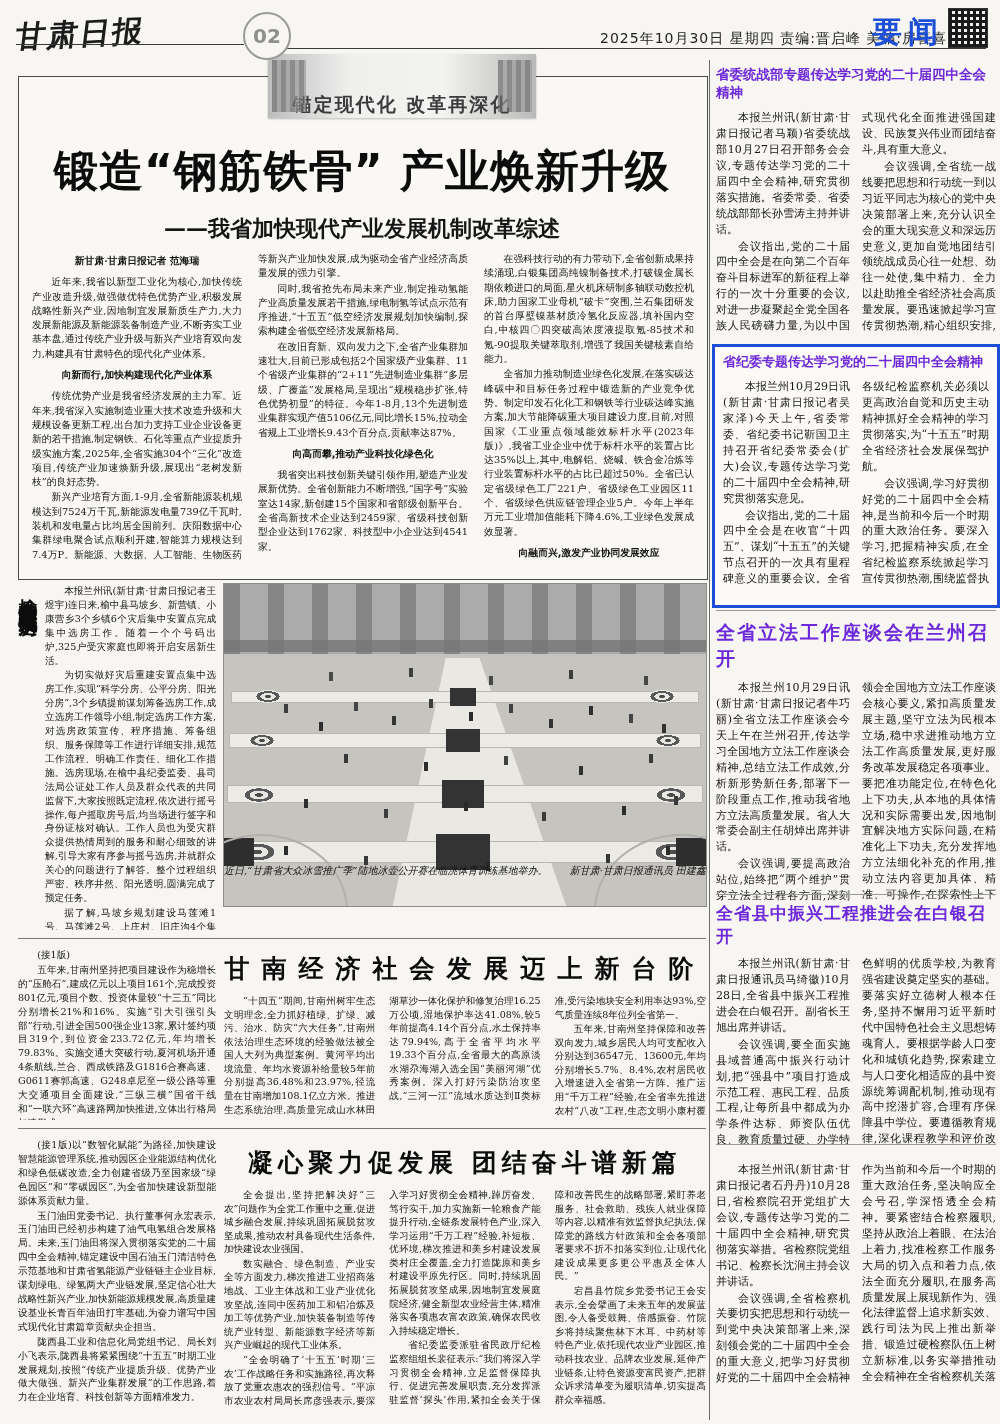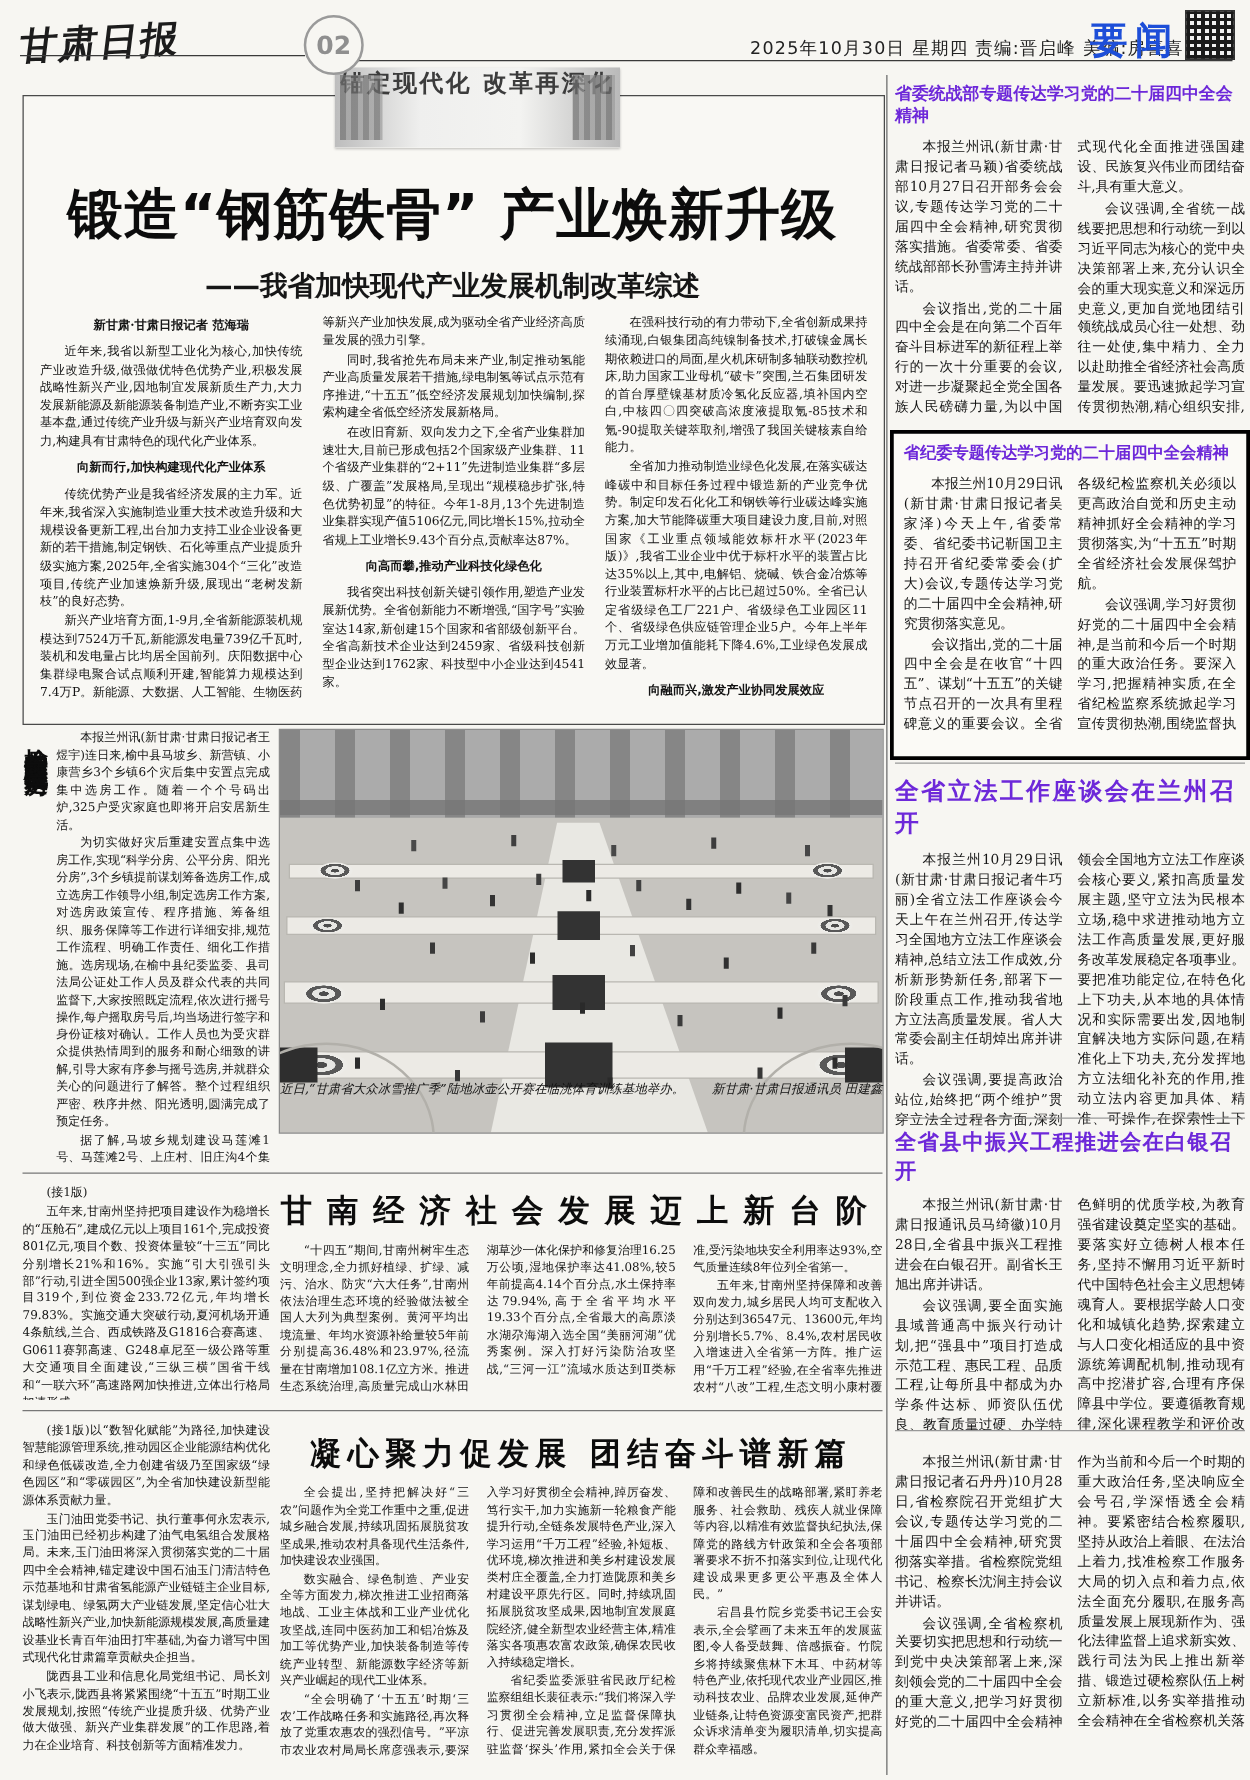"锚定现代化 改革再深化" .banner { align-items: flex-start -> flex-end; width: 228px -> 268px }
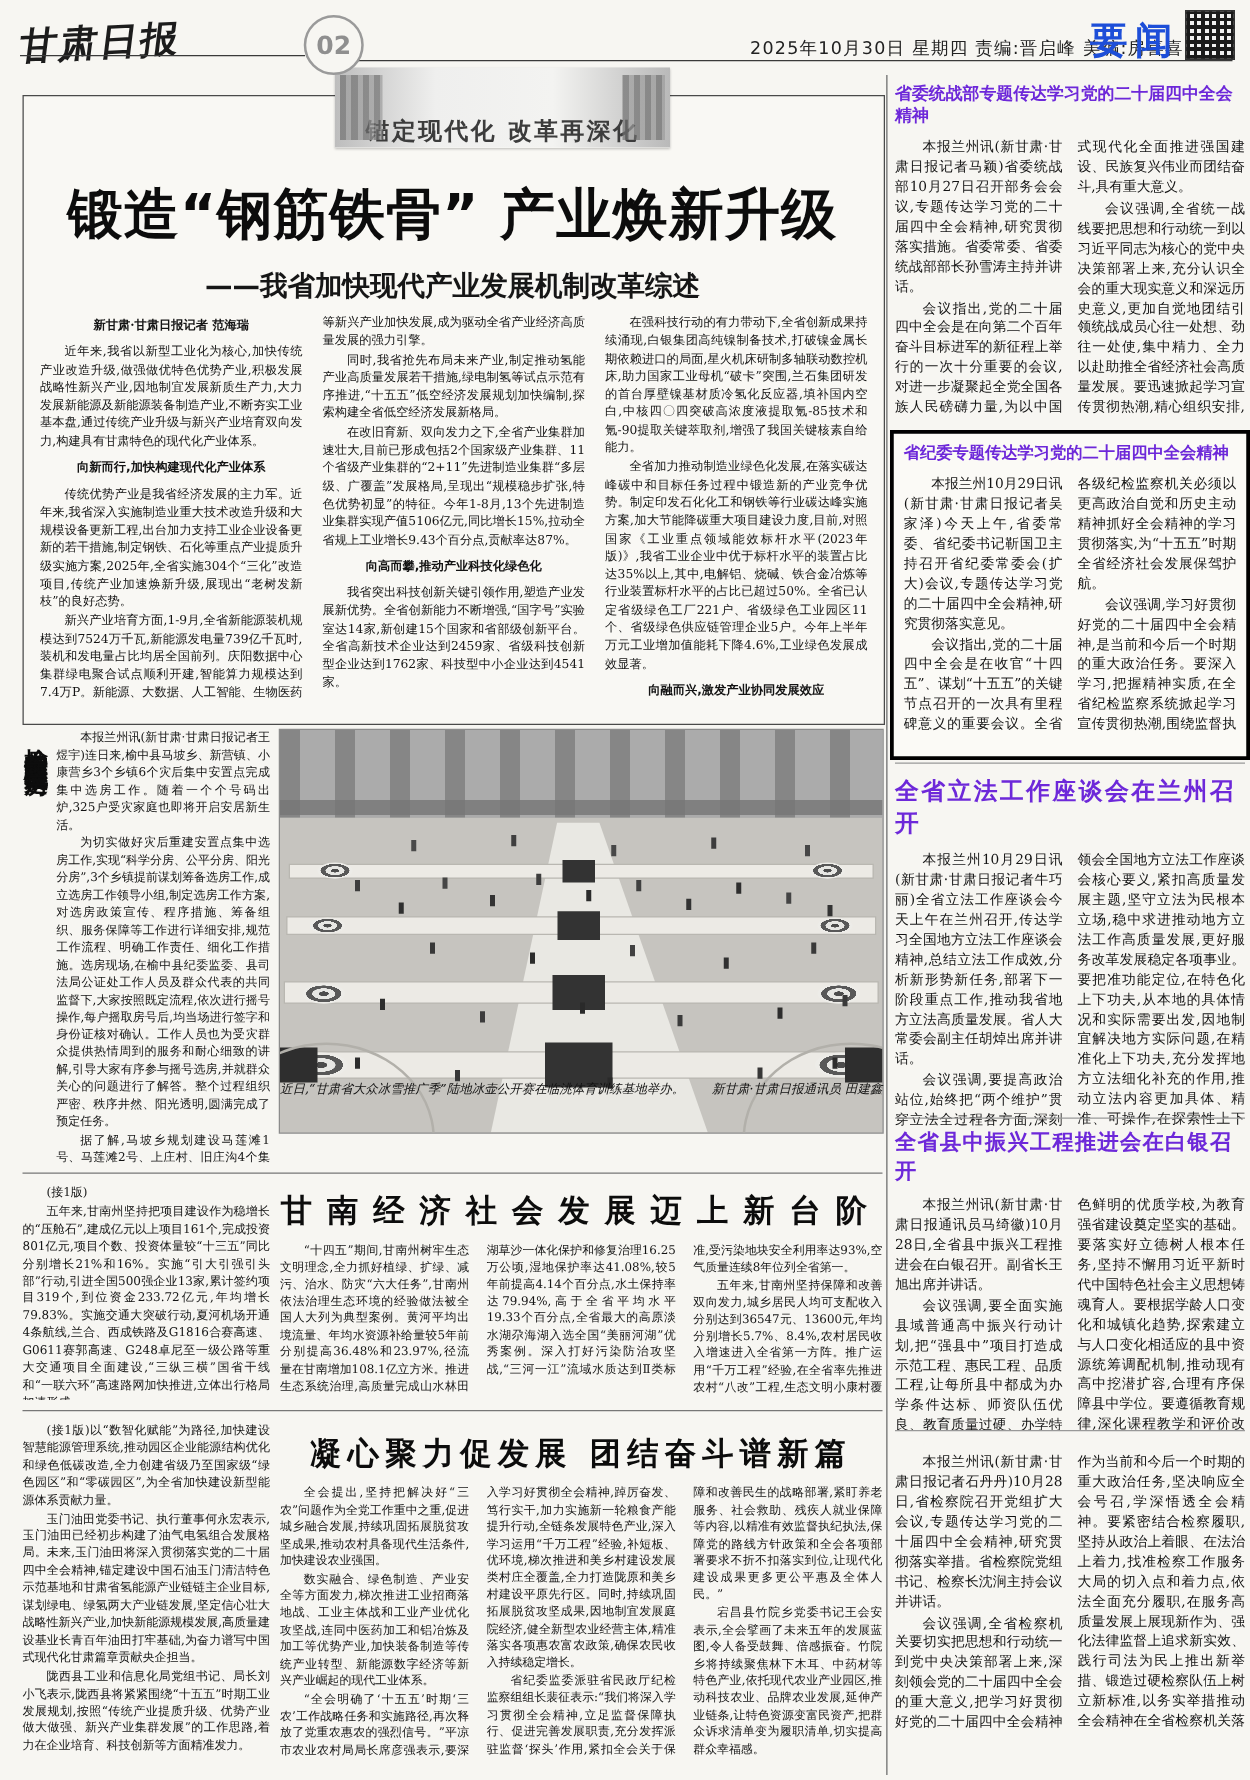"省纪委专题传达学习党的二十届四中全会精神" .redbox { border: 3px solid #000000 -> 3px solid #1d4ed8 }
